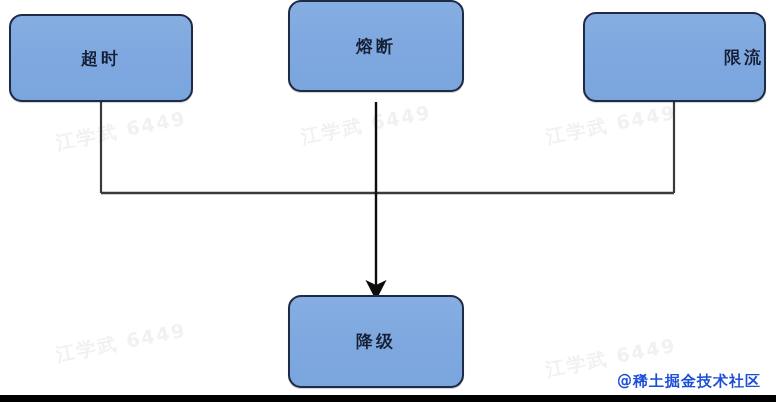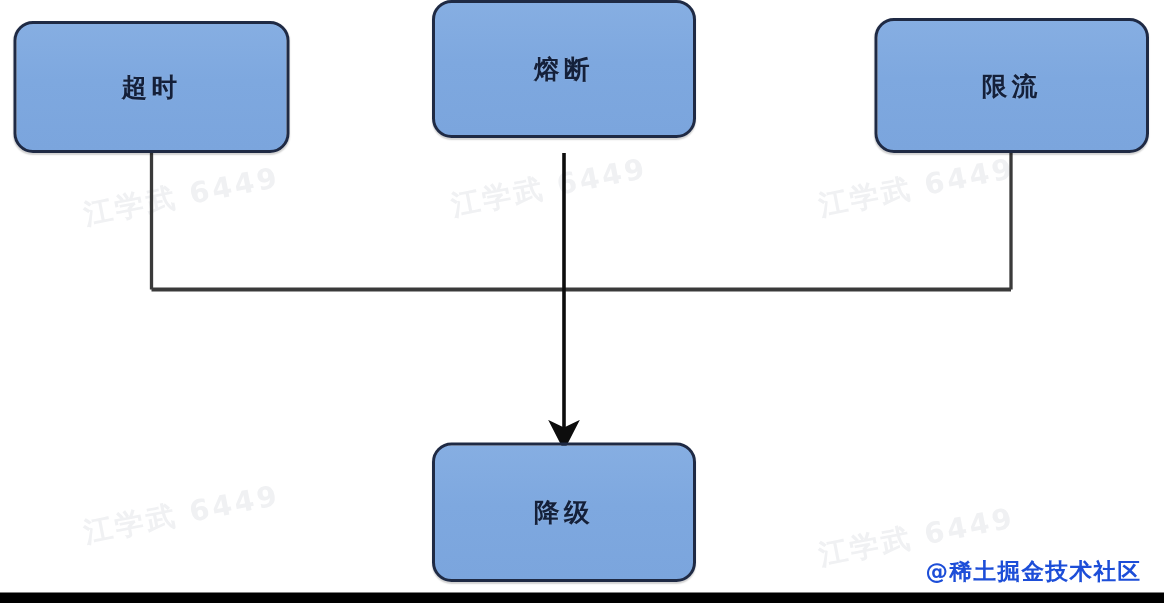"限流" div.node { justify-content: none -> flex-end }
